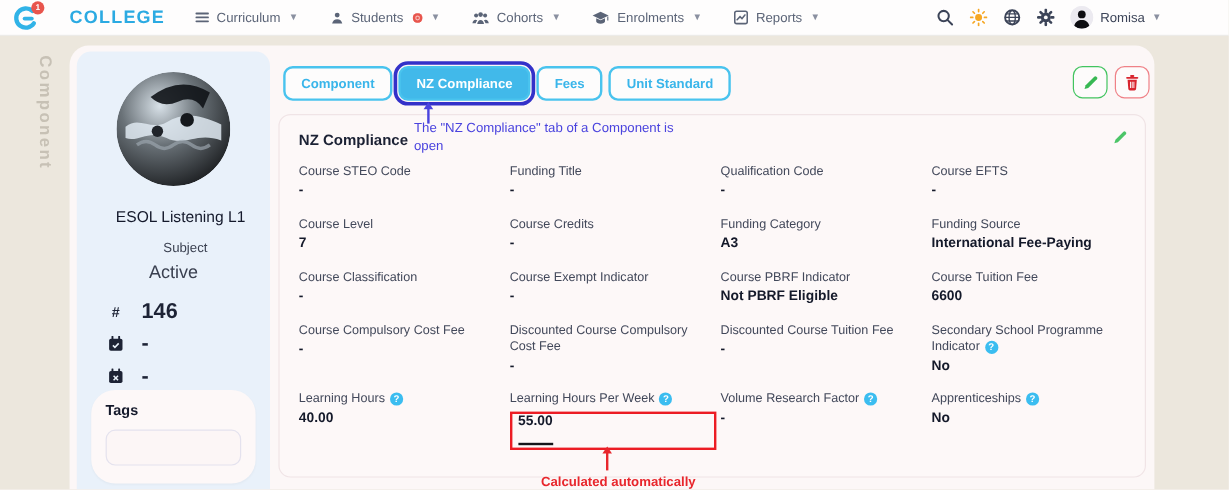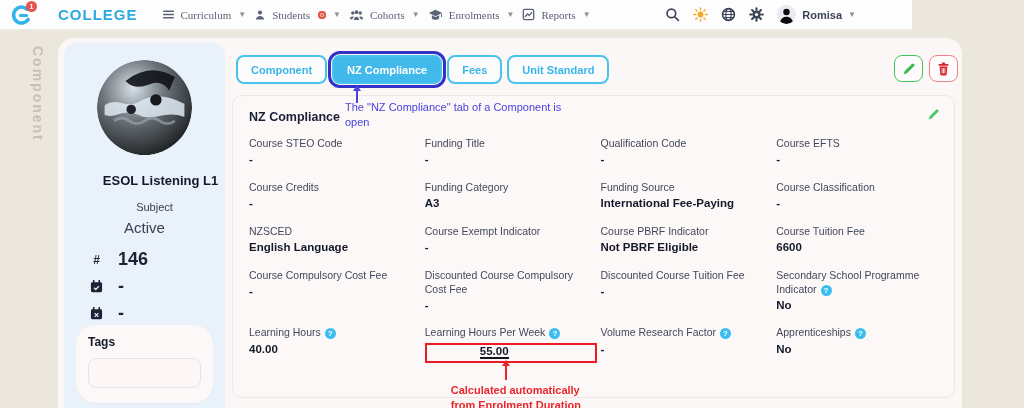"COLLEGE" .navbar { width: 912px -> 1024px }
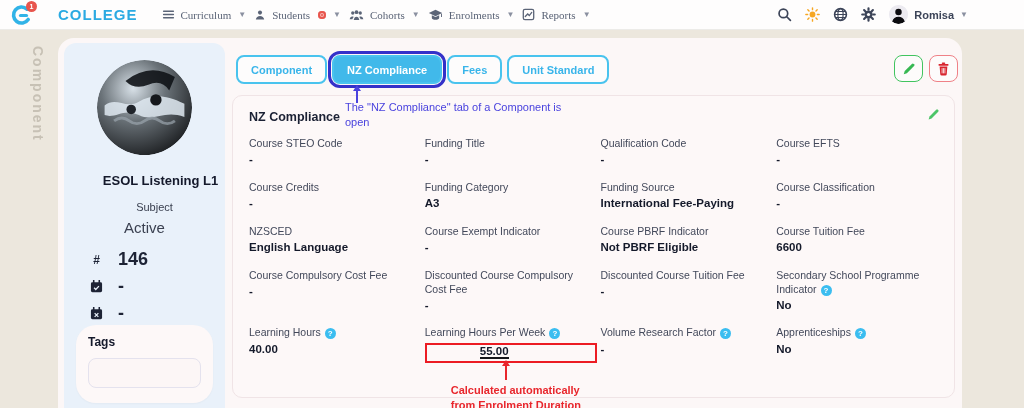"Curriculum" .nav-menu { font-family: Liberation Serif, serif -> none; gap: 8px -> 26px }
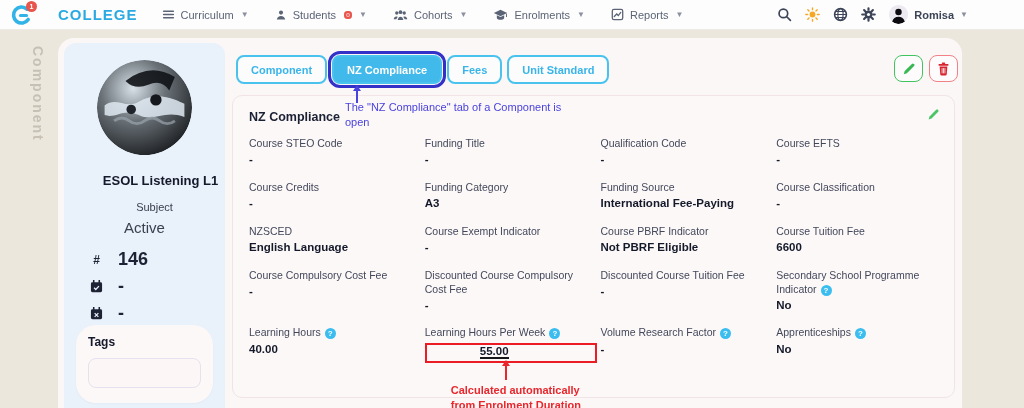"Romisa" .user-name { font-weight: bold -> normal }
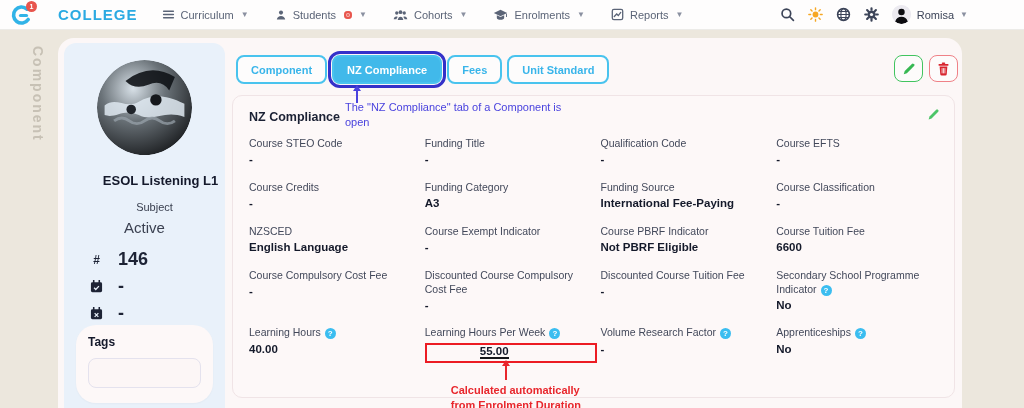"ESOL Listening L1" .profile-name { font-weight: bold -> normal; left: 16px -> 6px }
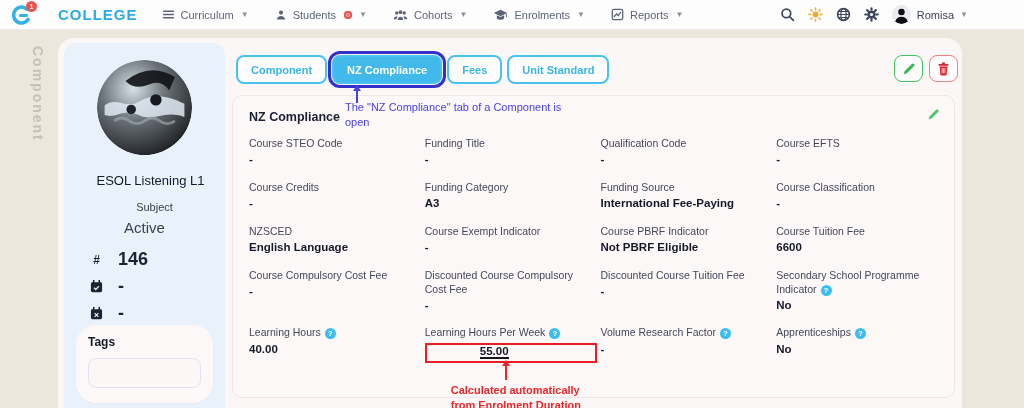"Course Level" div.f-cell { html: none -> <div> <div><span>Course Level</span></div> <div>7</div> </div> }
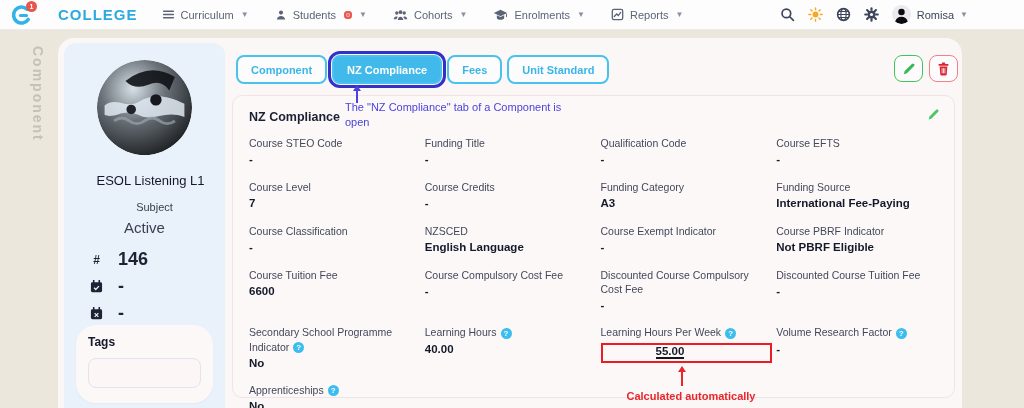"NZSCED" div.f-cell { html: <div> <div><span>NZSCED</span></div> <div>English Language</div> </div> -> none }
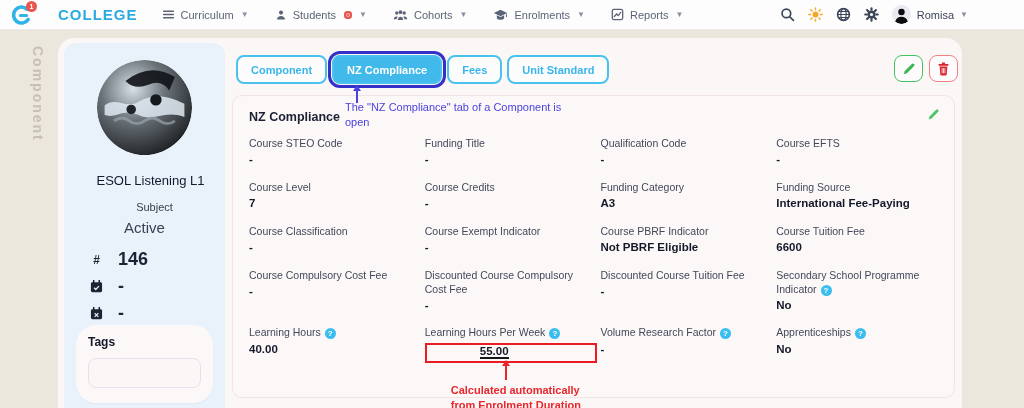"55.00" .red-box .f-value span { margin-left: 48px -> none; padding-bottom: 0 -> 12px }
